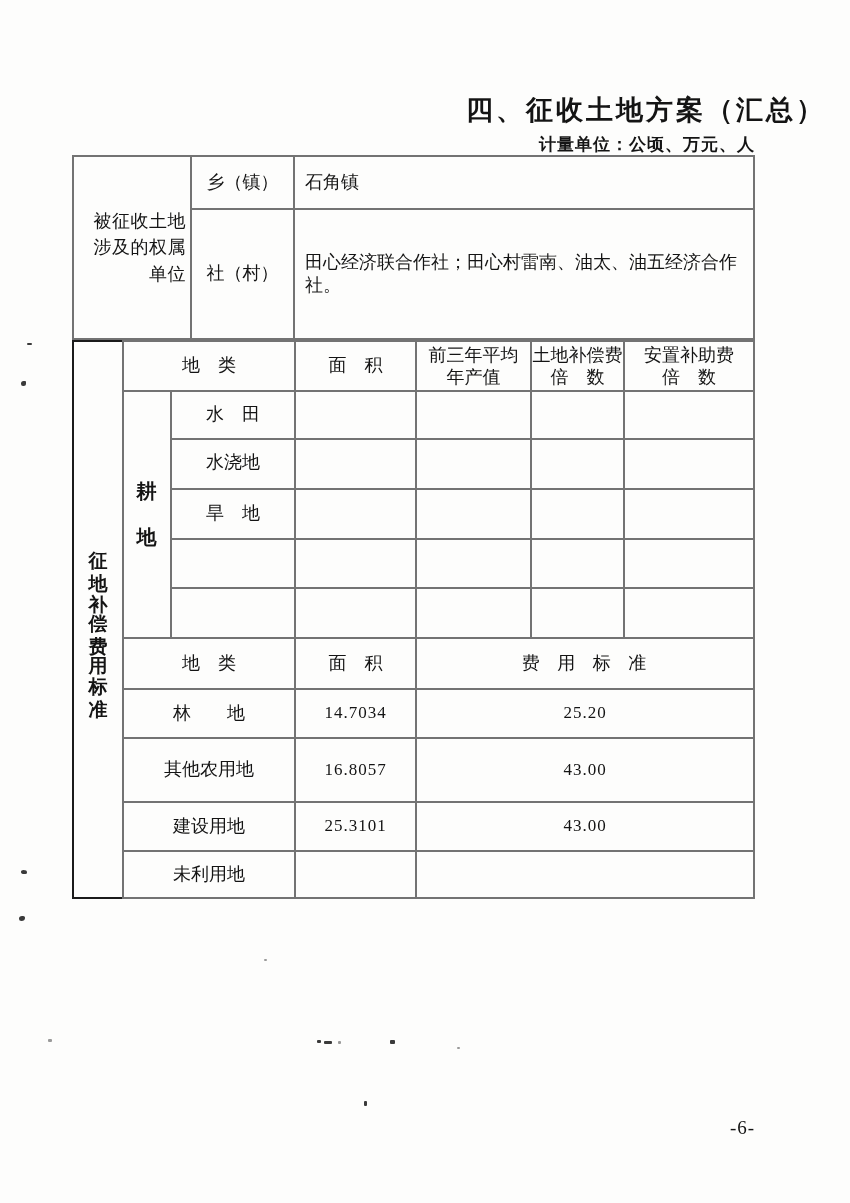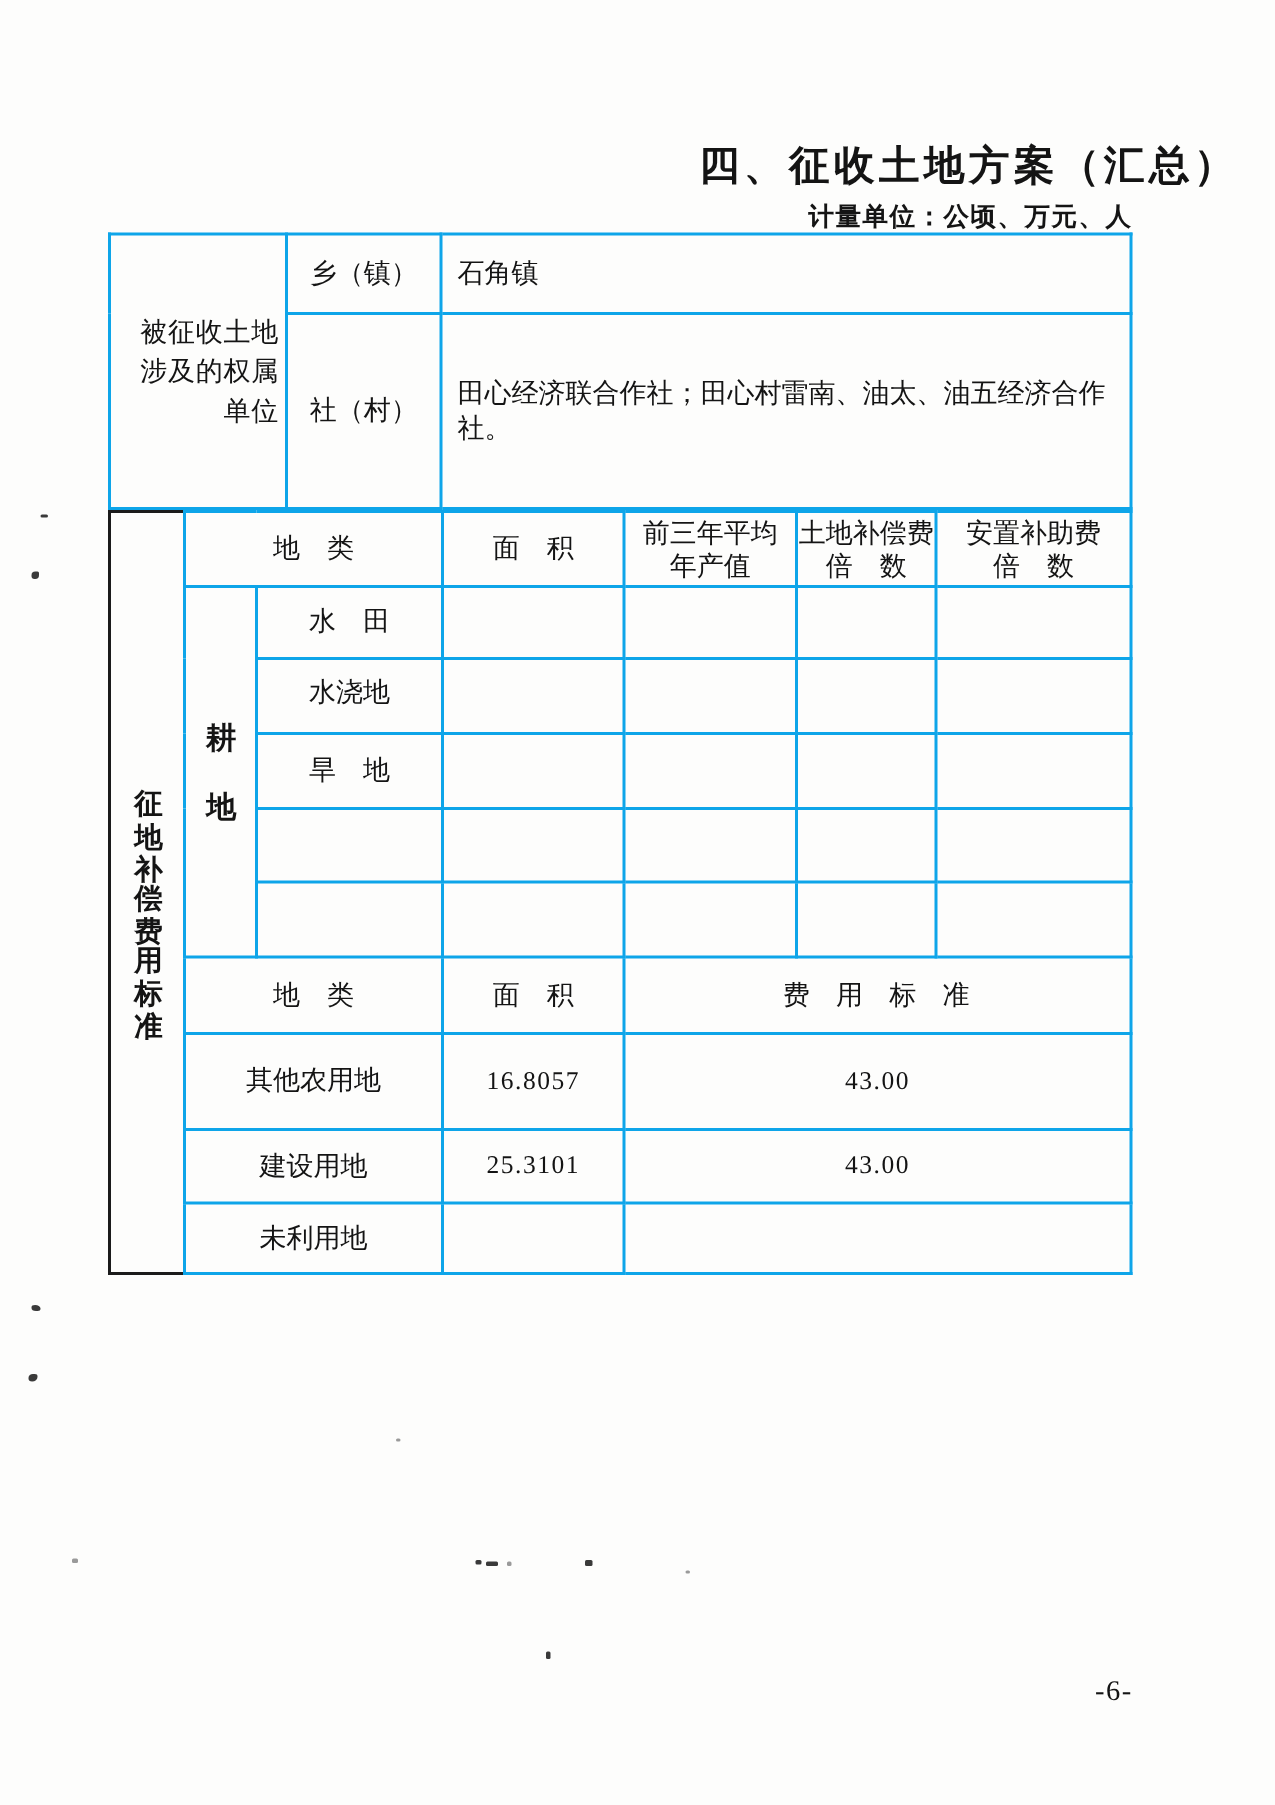"乡（镇）" td { border: 2px solid #0ea5e9 -> 2px solid #737373 }
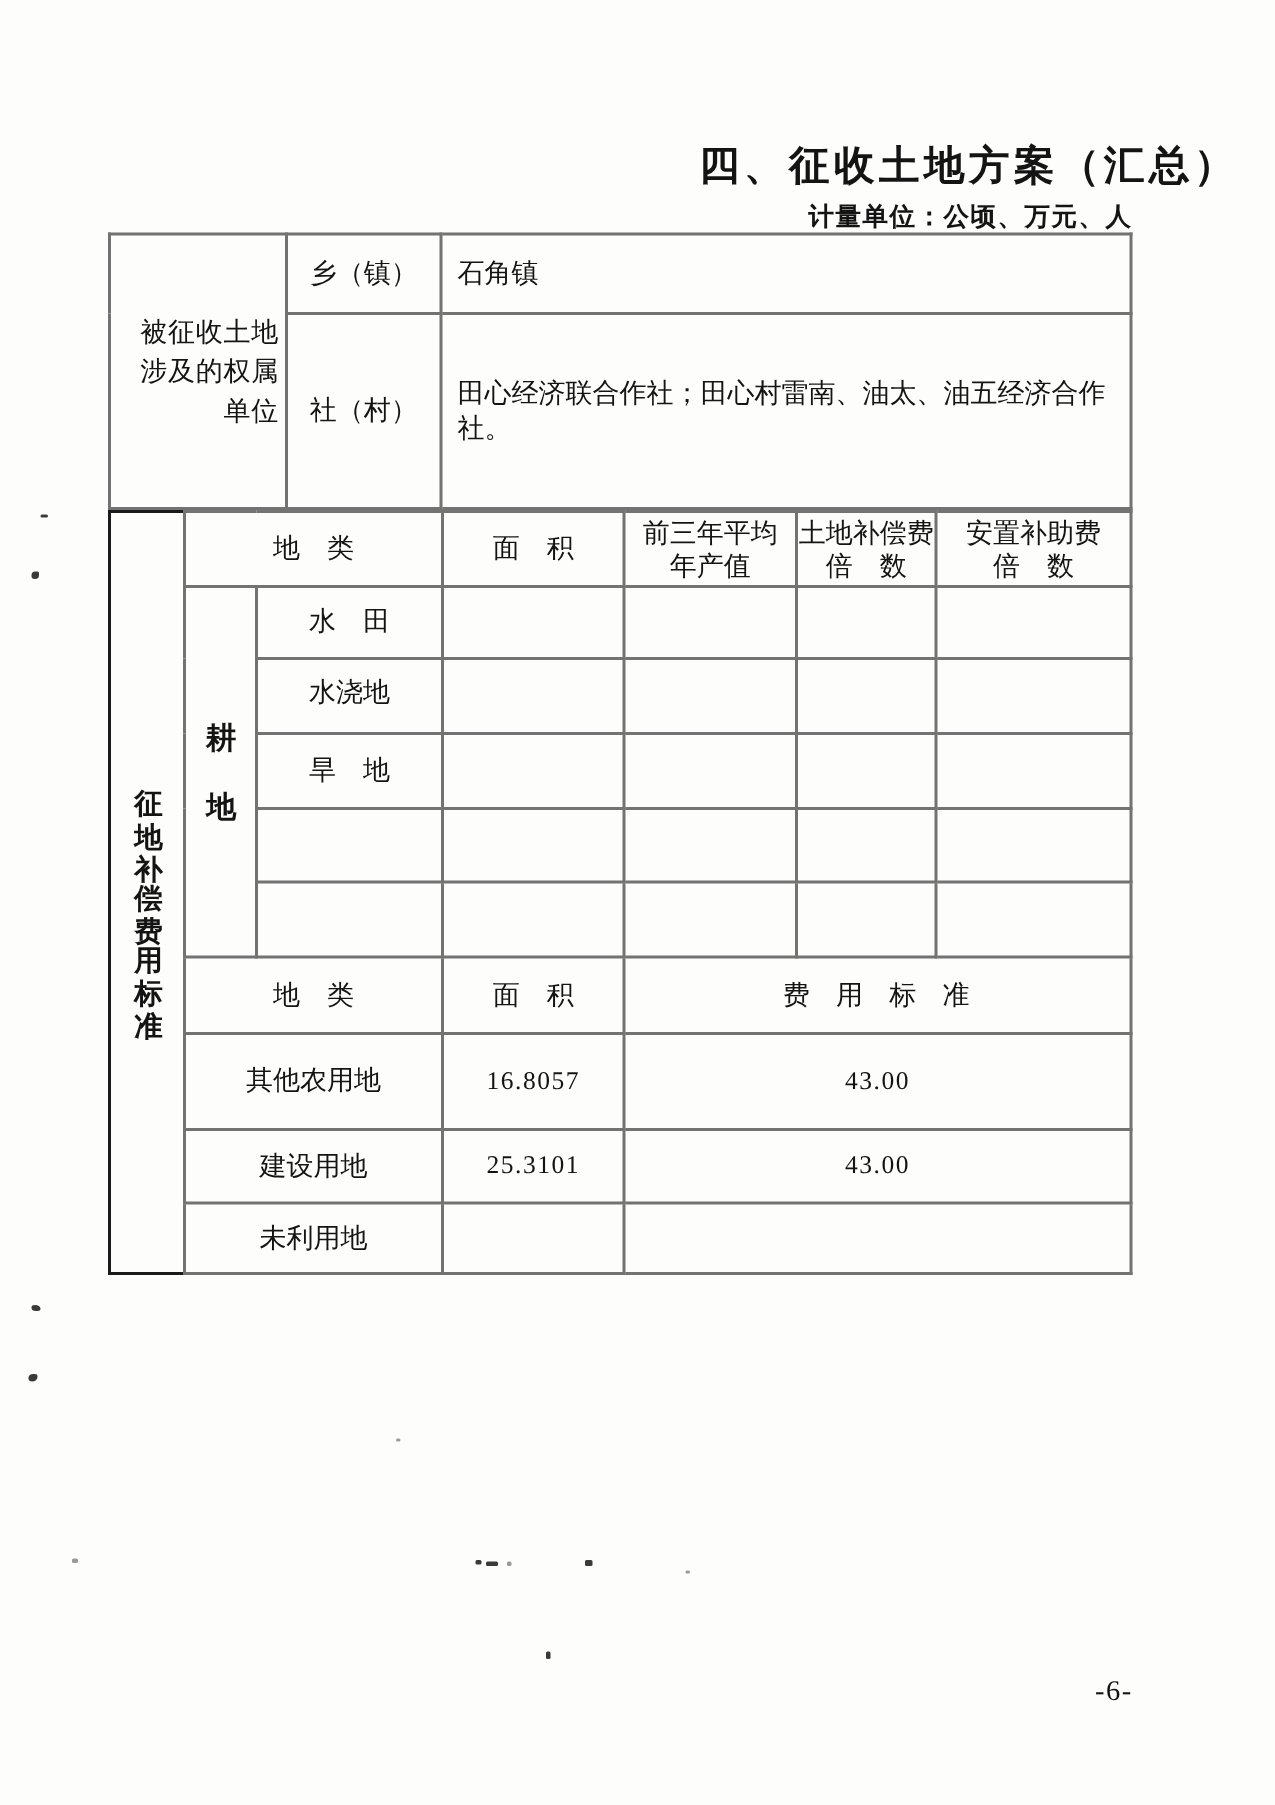"林 地" tr { html: none -> <tr> <td>林 地</td> <td>14.7034</td> <td>25.20</td> </tr> }
